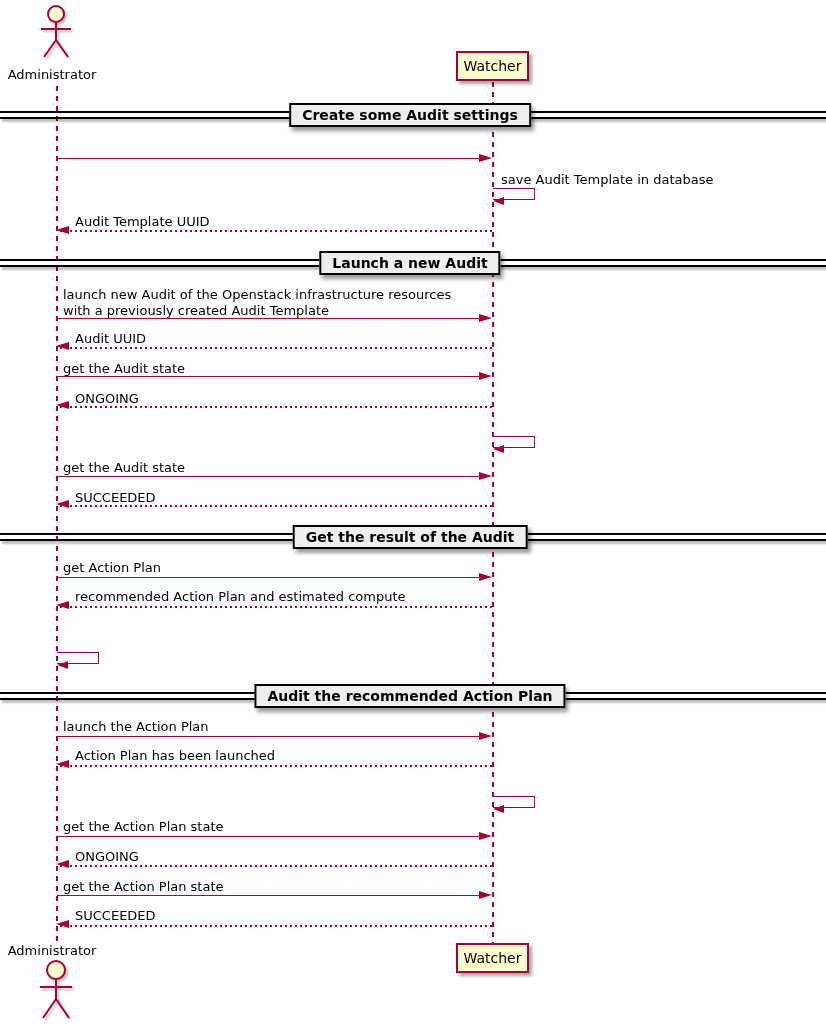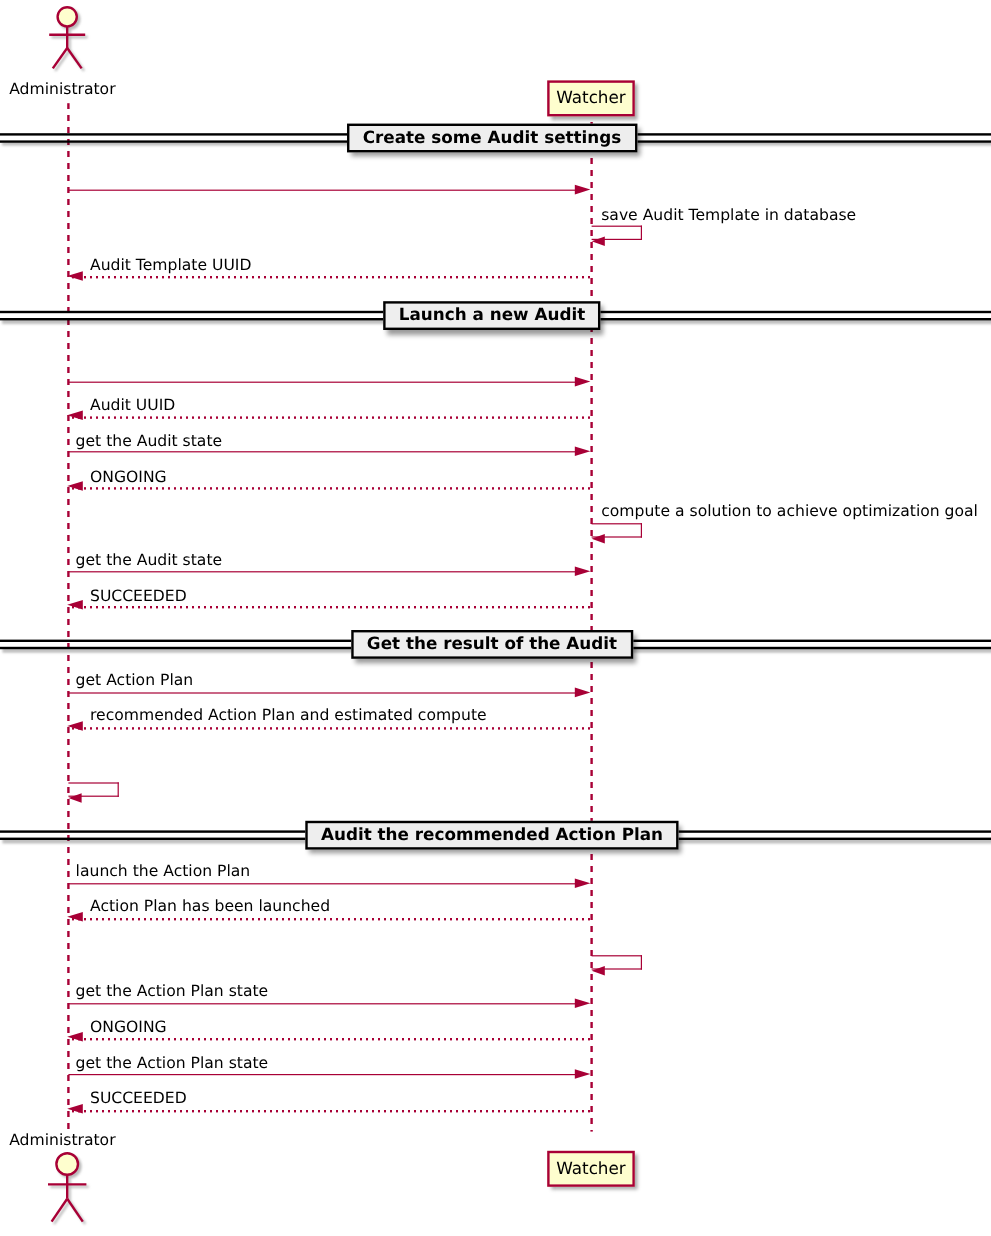"Watcher" .participant { margin-top: 16px -> none }
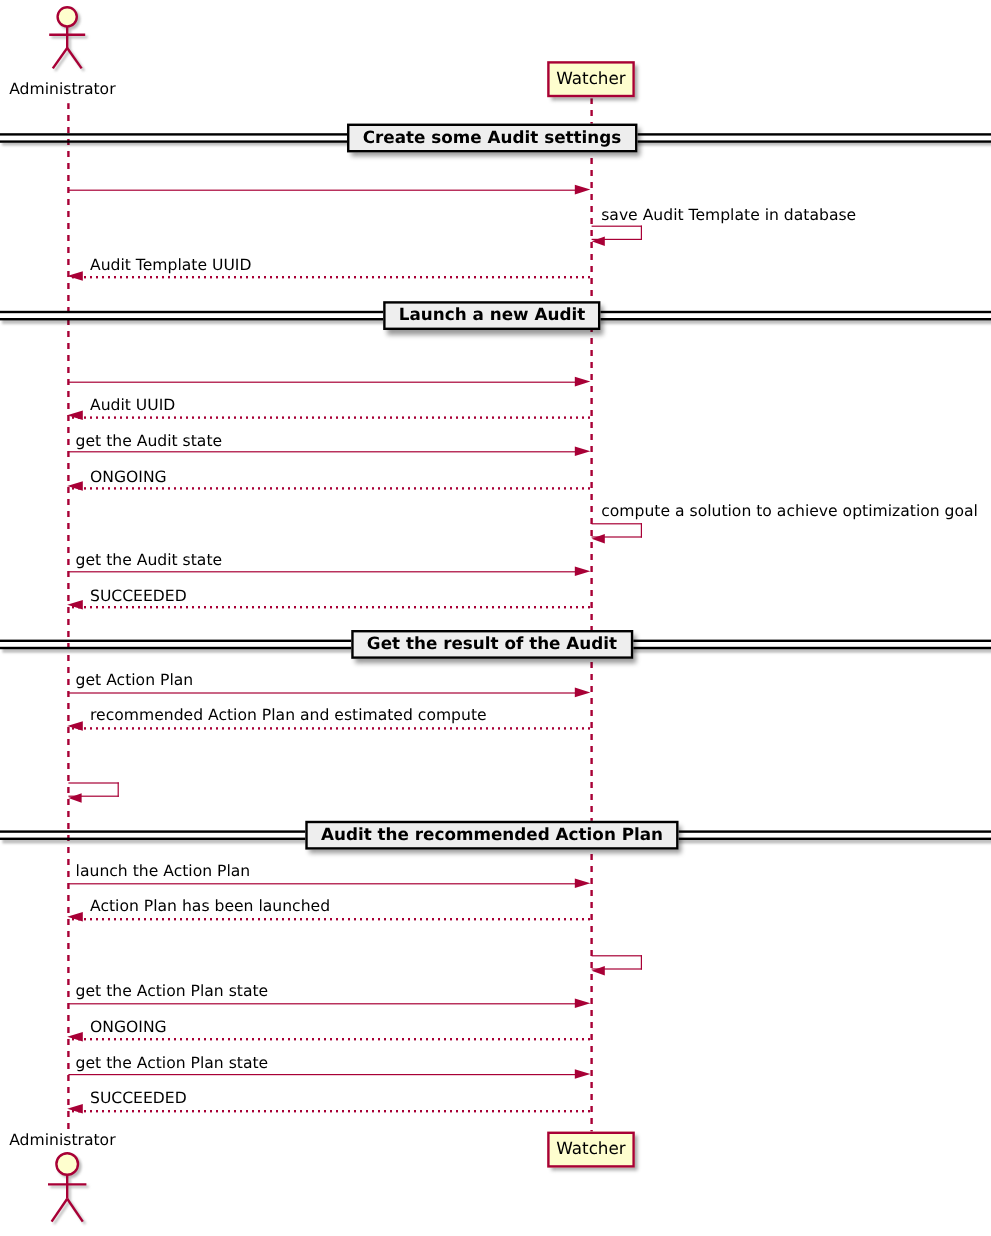"launch new Audit of the" div.mlabel { html: none -> <div>launch new Audit of the Openstack infrastructure resources with a previously created Audit Template</div> }
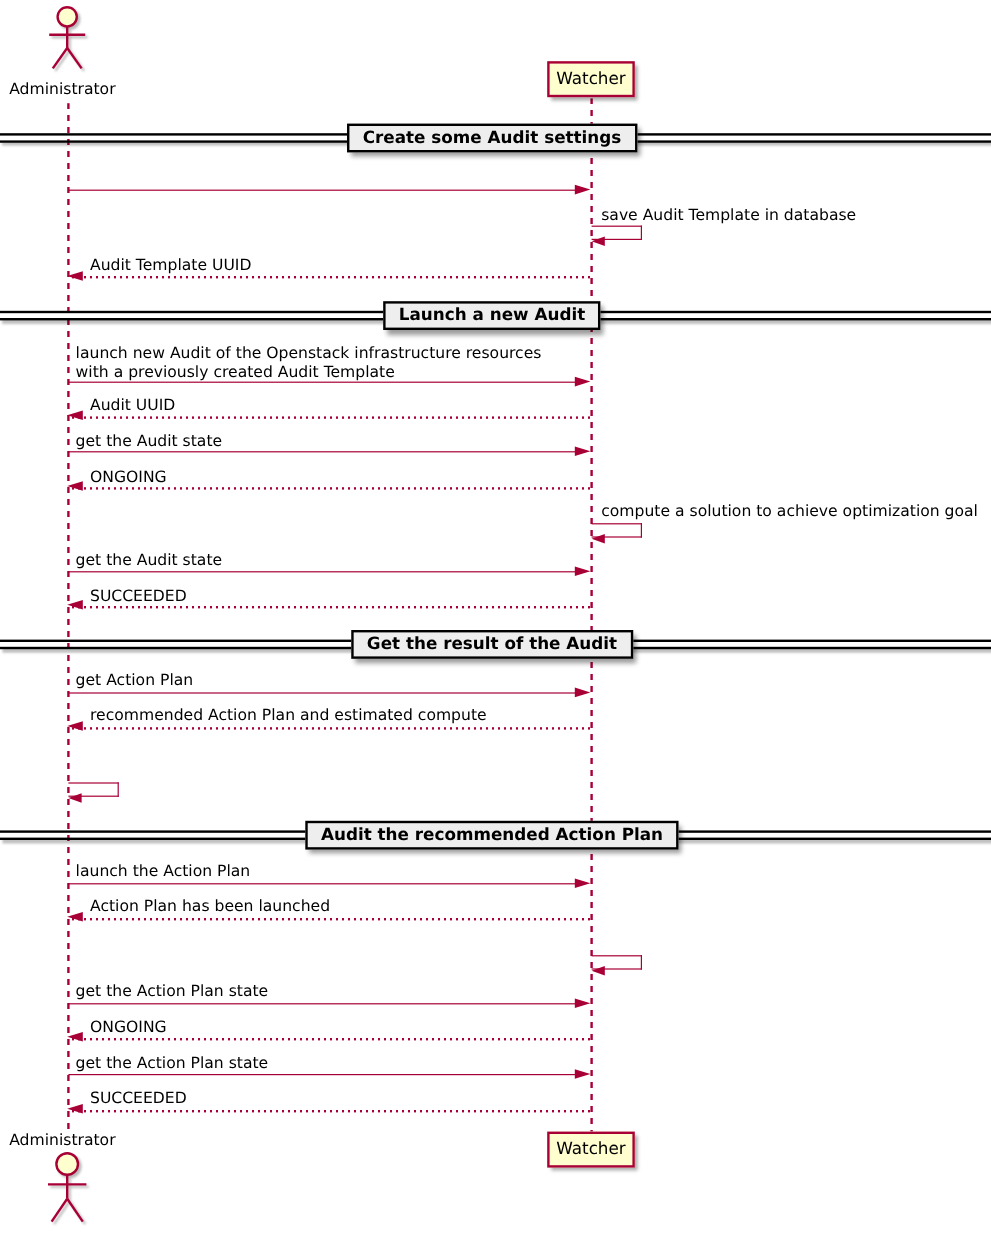"compute a solution to achieve" div.mlabel { html: <div>compute a solution to achieve optimization goal</div> -> none }
